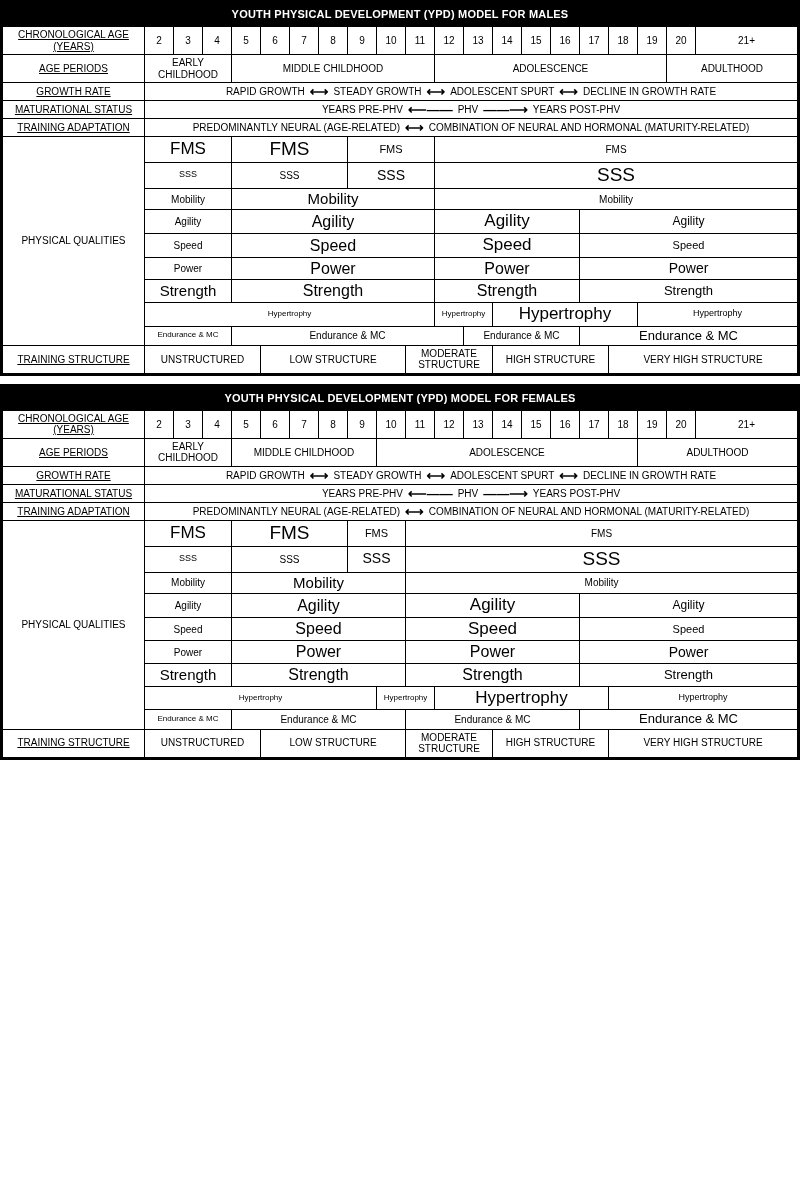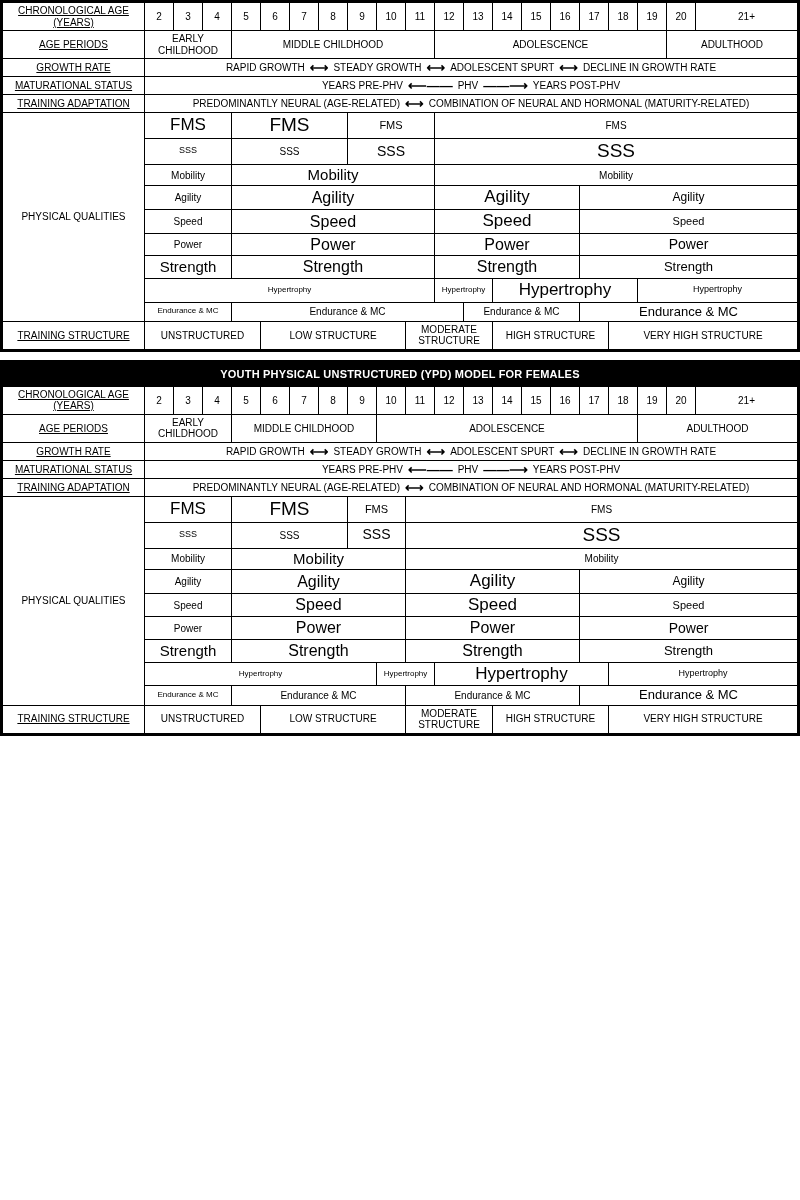"YOUTH PHYSICAL DEVELOPMENT (YPD) MODEL FOR MALES" div.title-bar { html: none -> <div>YOUTH PHYSICAL DEVELOPMENT (YPD) MODEL FOR MALES</div> }
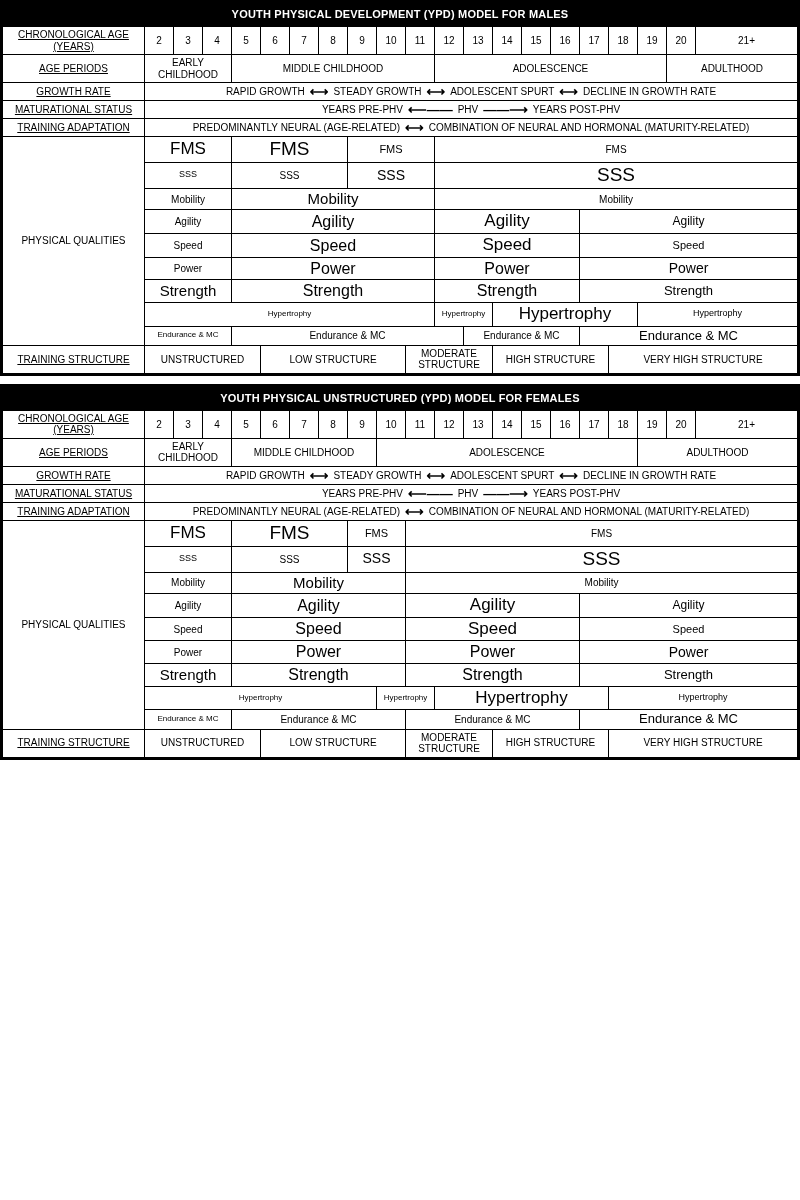"YOUTH PHYSICAL UNSTRUCTURED (YPD) MODEL" div.title-bar { text: UNSTRUCTURED -> DEVELOPMENT }
